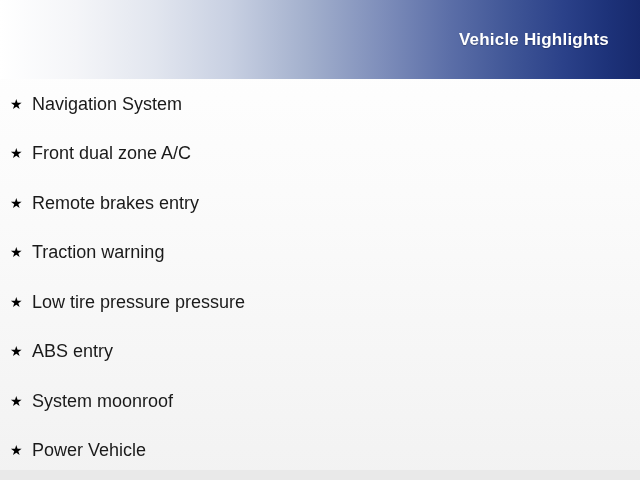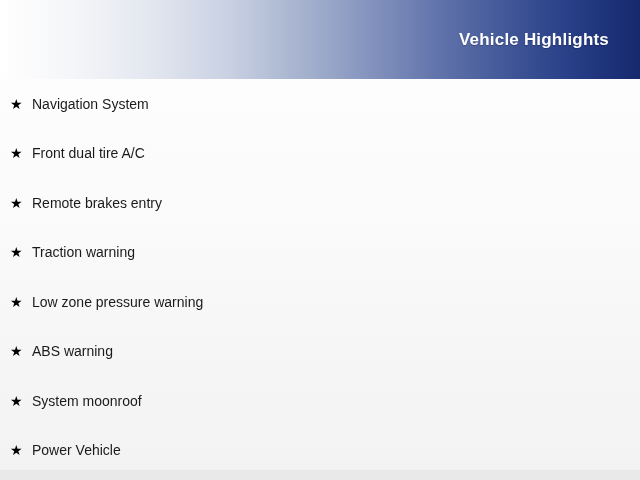"Navigation System" .bullet-text { font-size: 14px -> 18px }
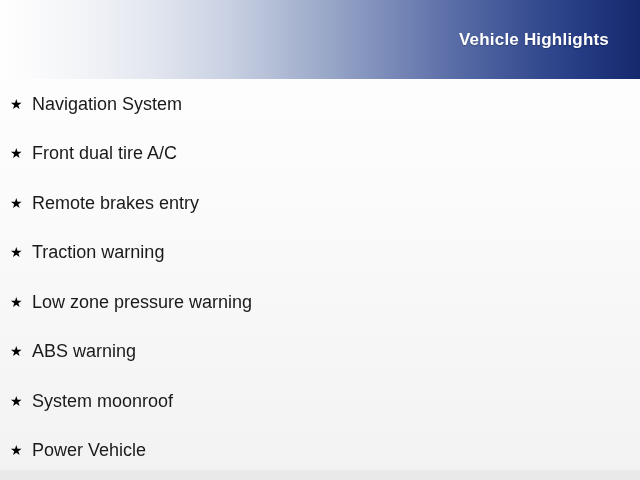"Front dual tire A/C" span.bullet-text { text: tire -> zone }
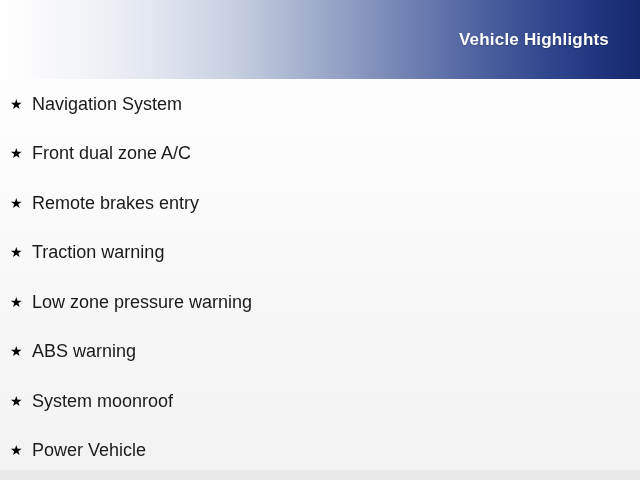"Low zone pressure warning" span.bullet-text { text: zone pressure warning -> tire pressure pressure }
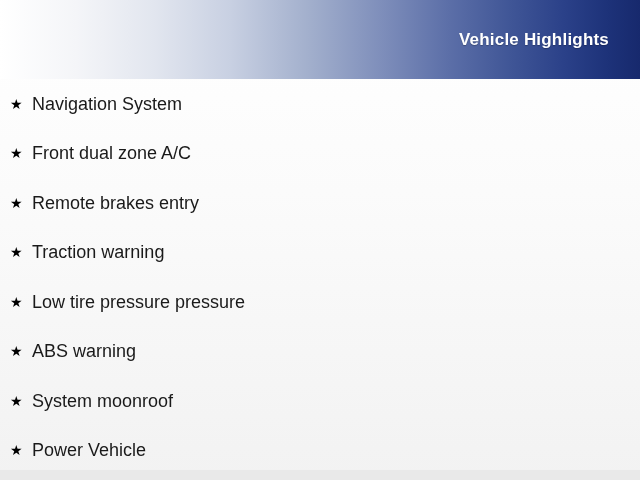"ABS warning" span.bullet-text { text: warning -> entry }
